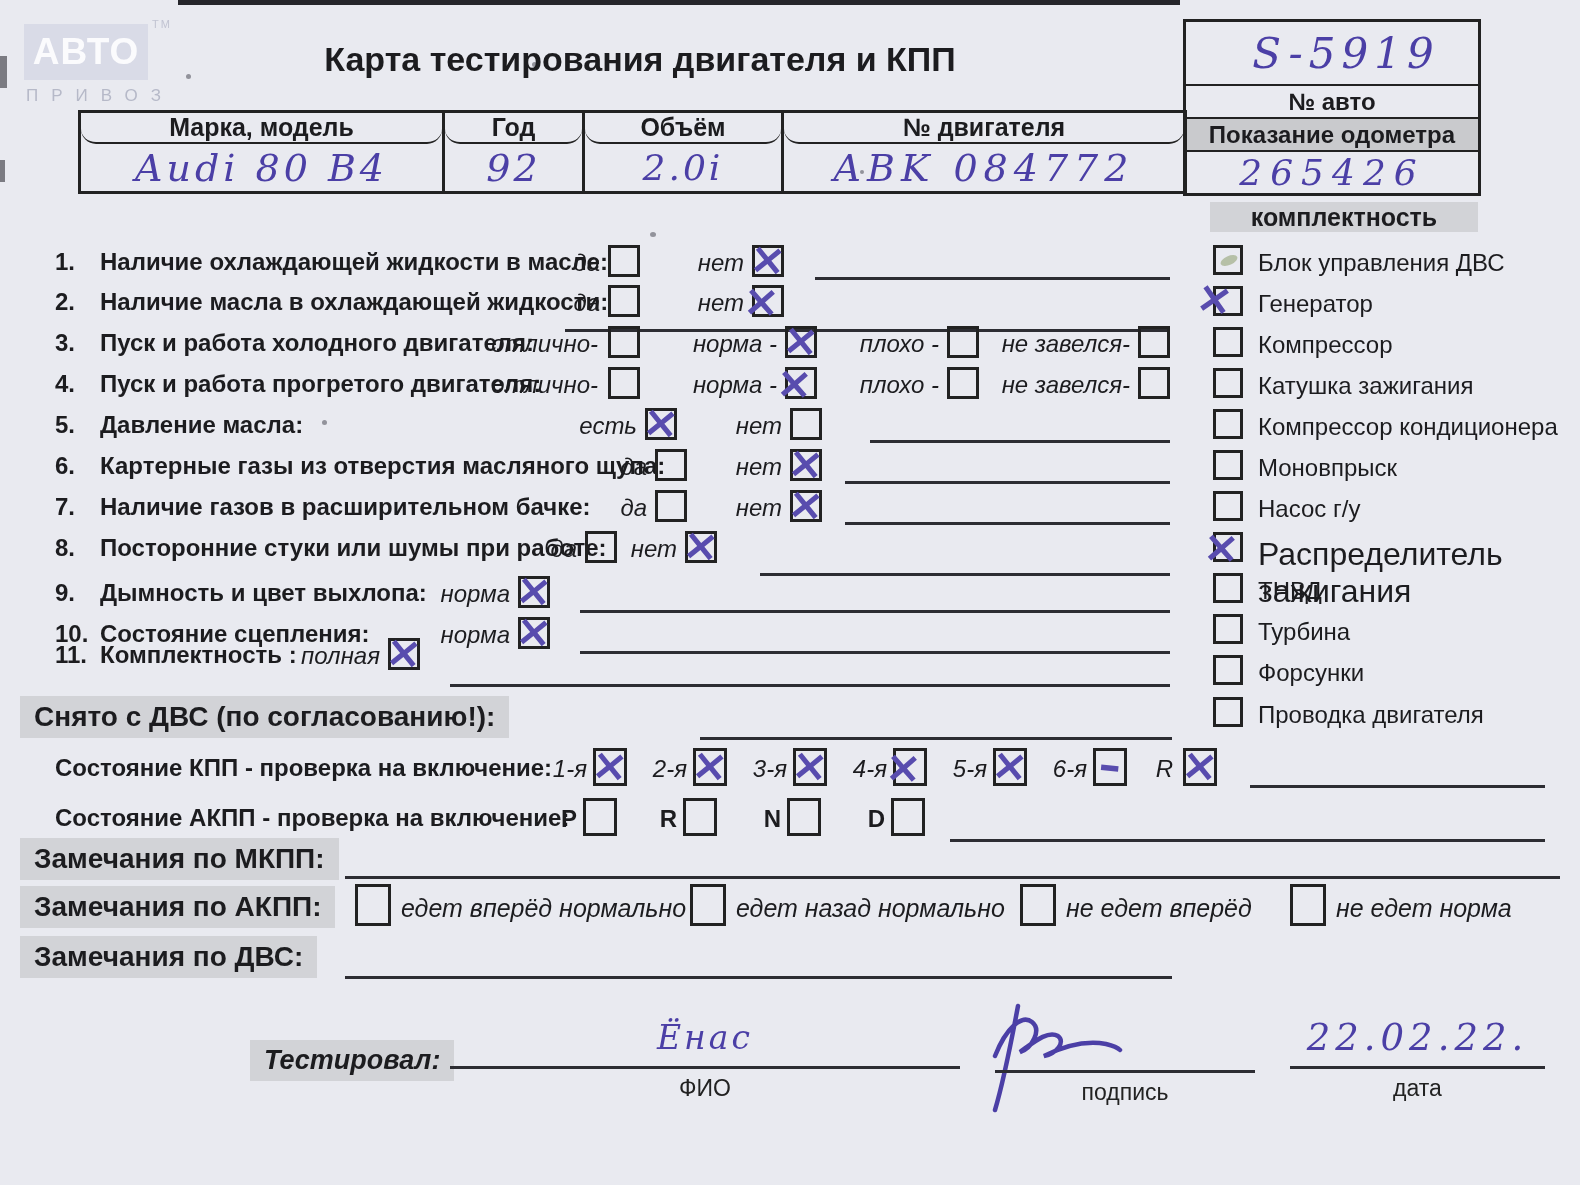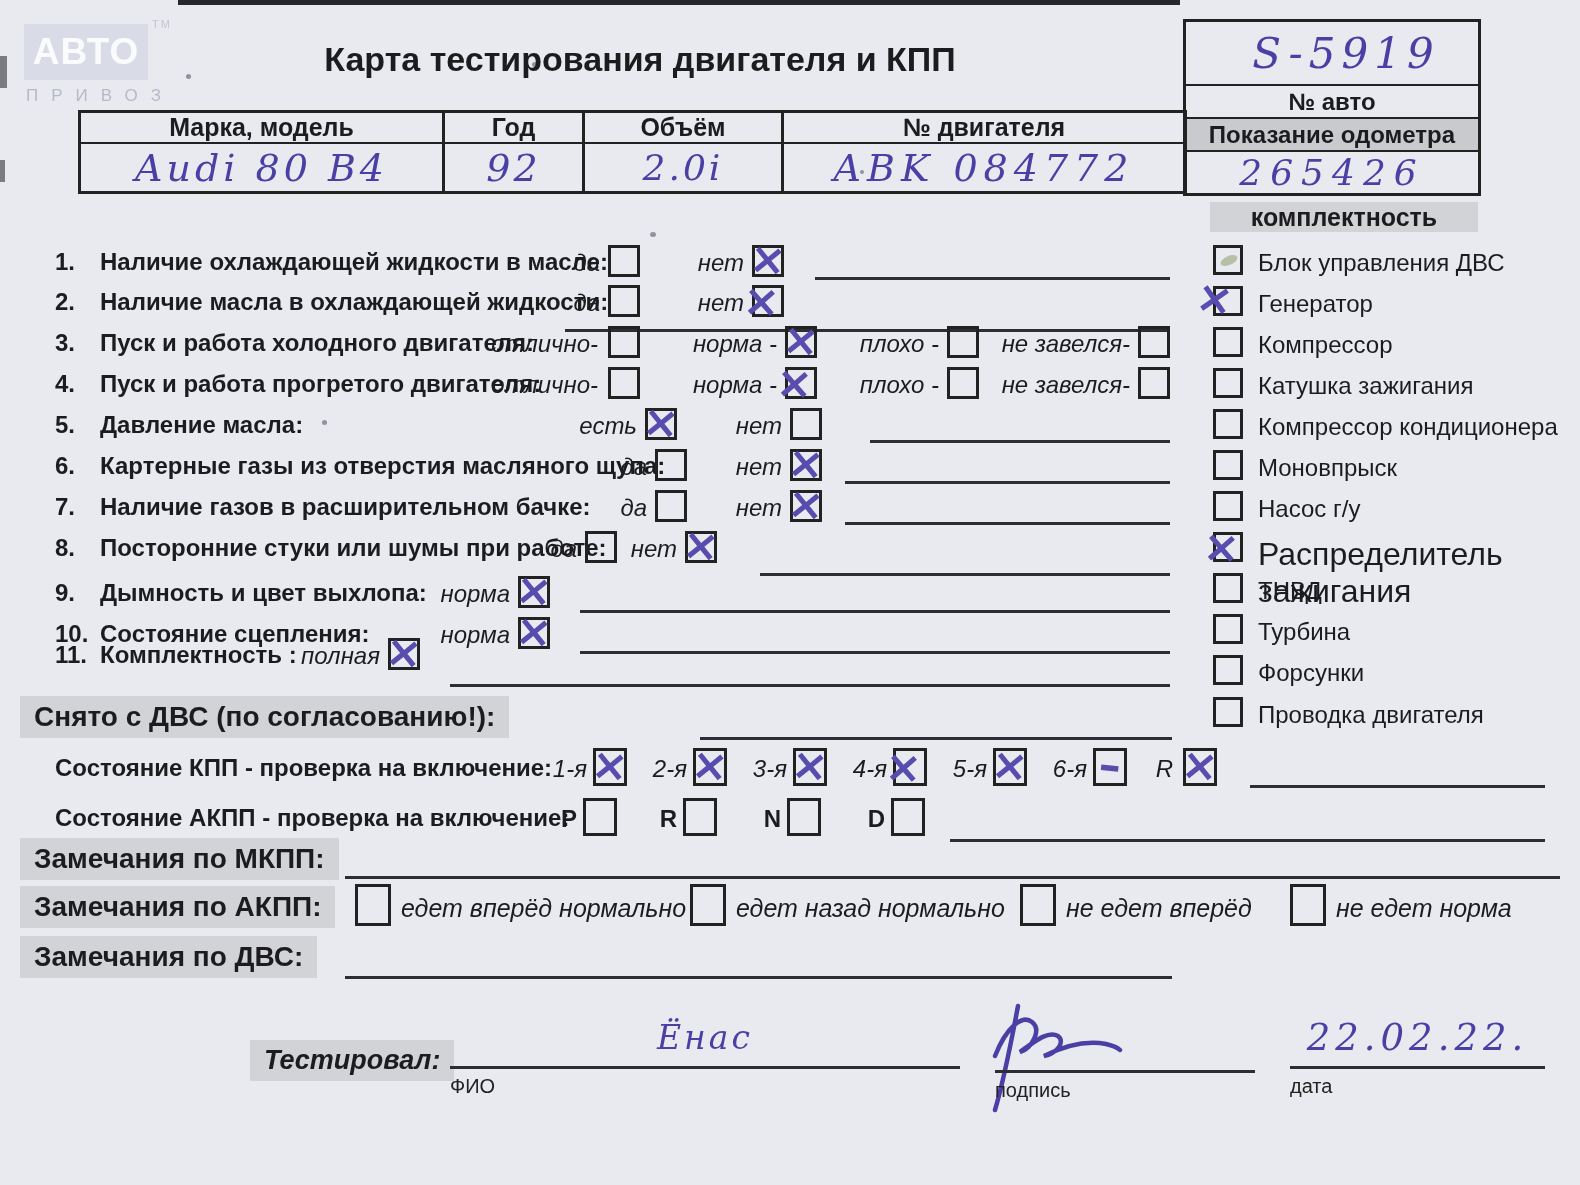"Марка, модель" .vhead { border-radius: none -> 15px }
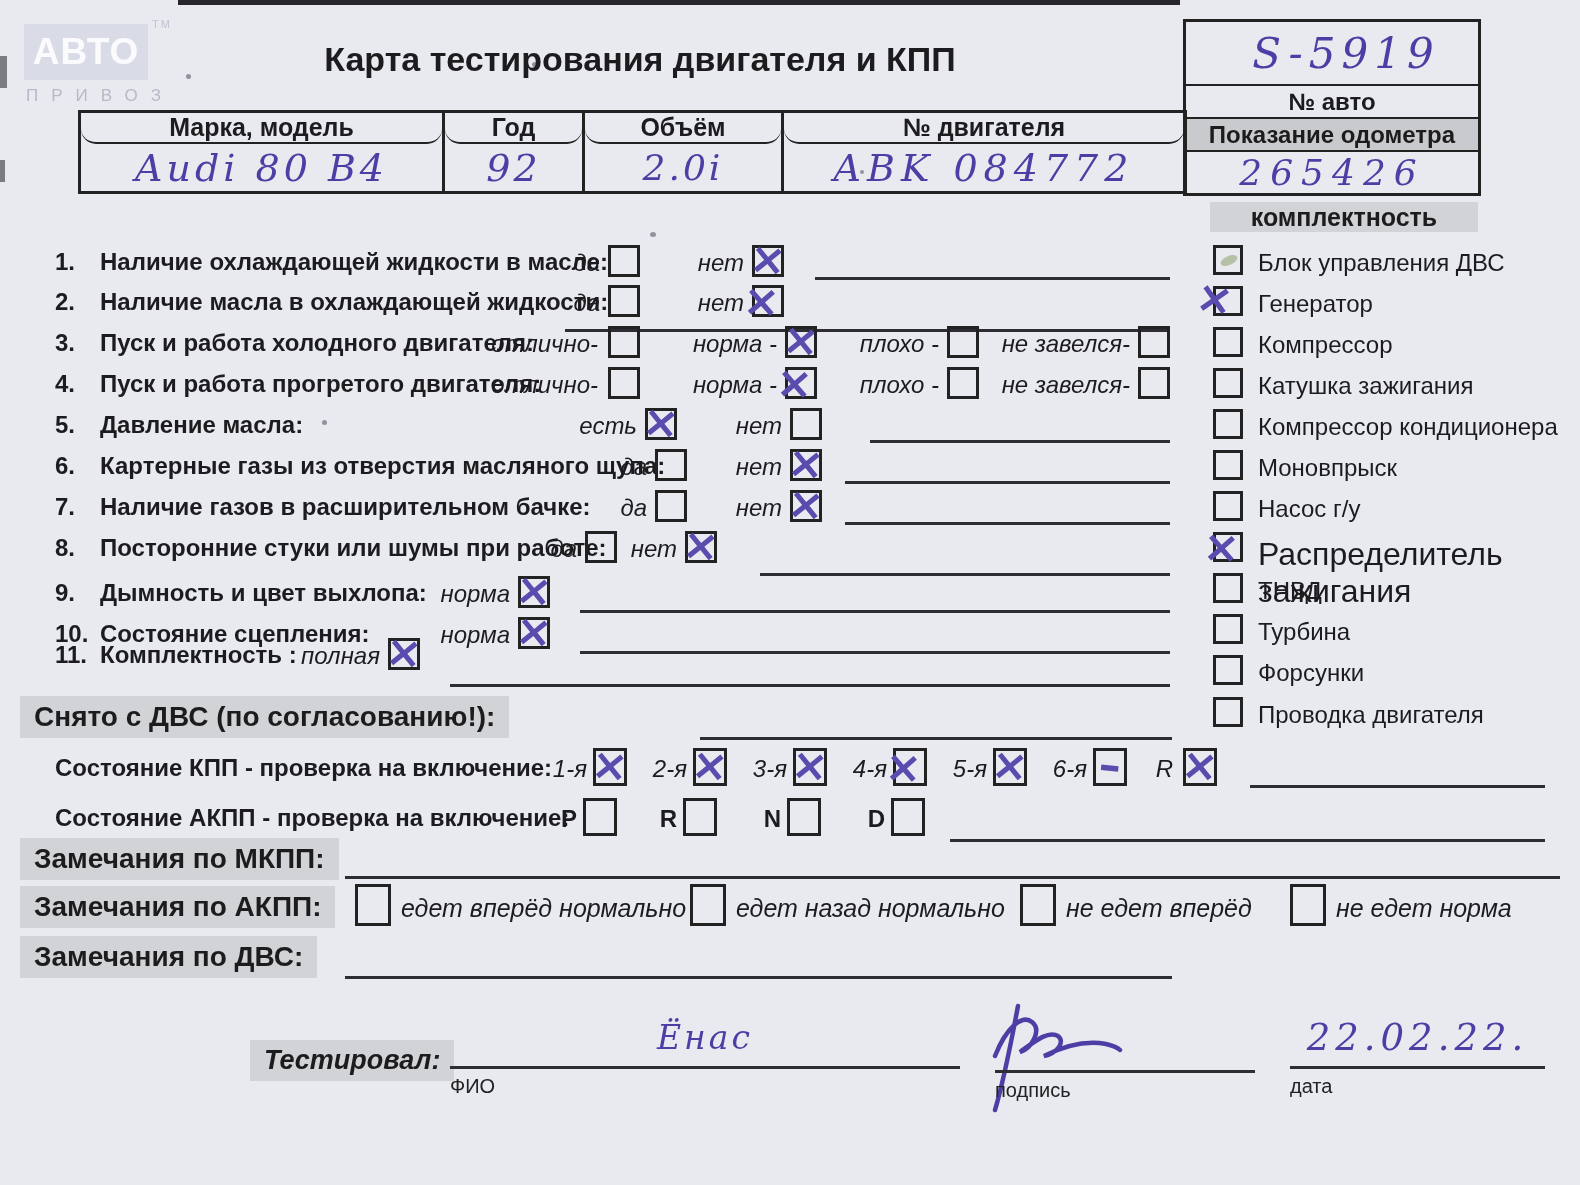"ФИО" .cap { font-size: 20px -> 23px; text-align: left -> center }
